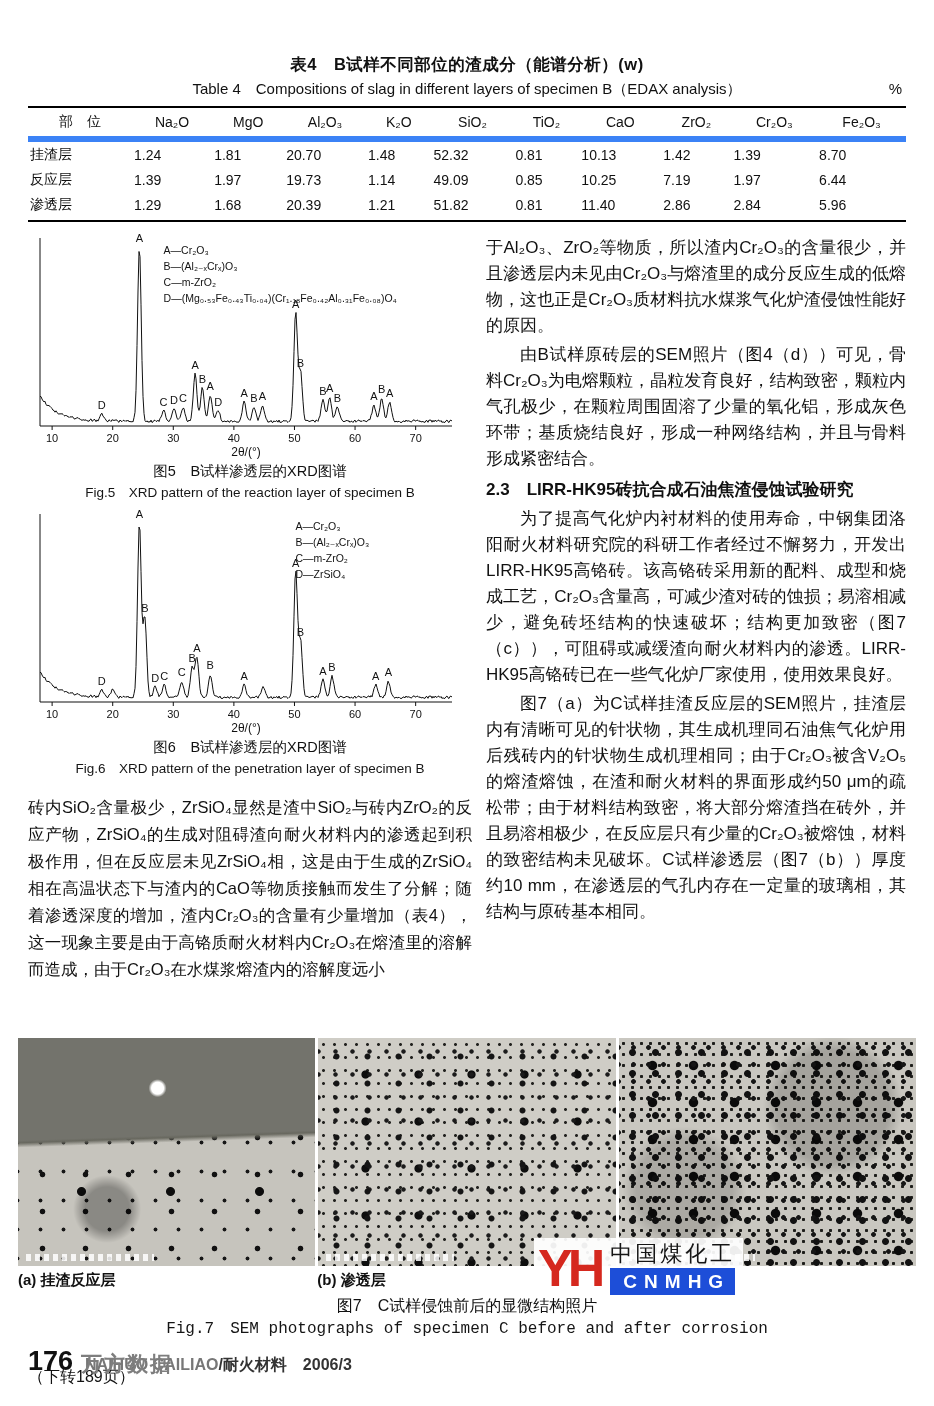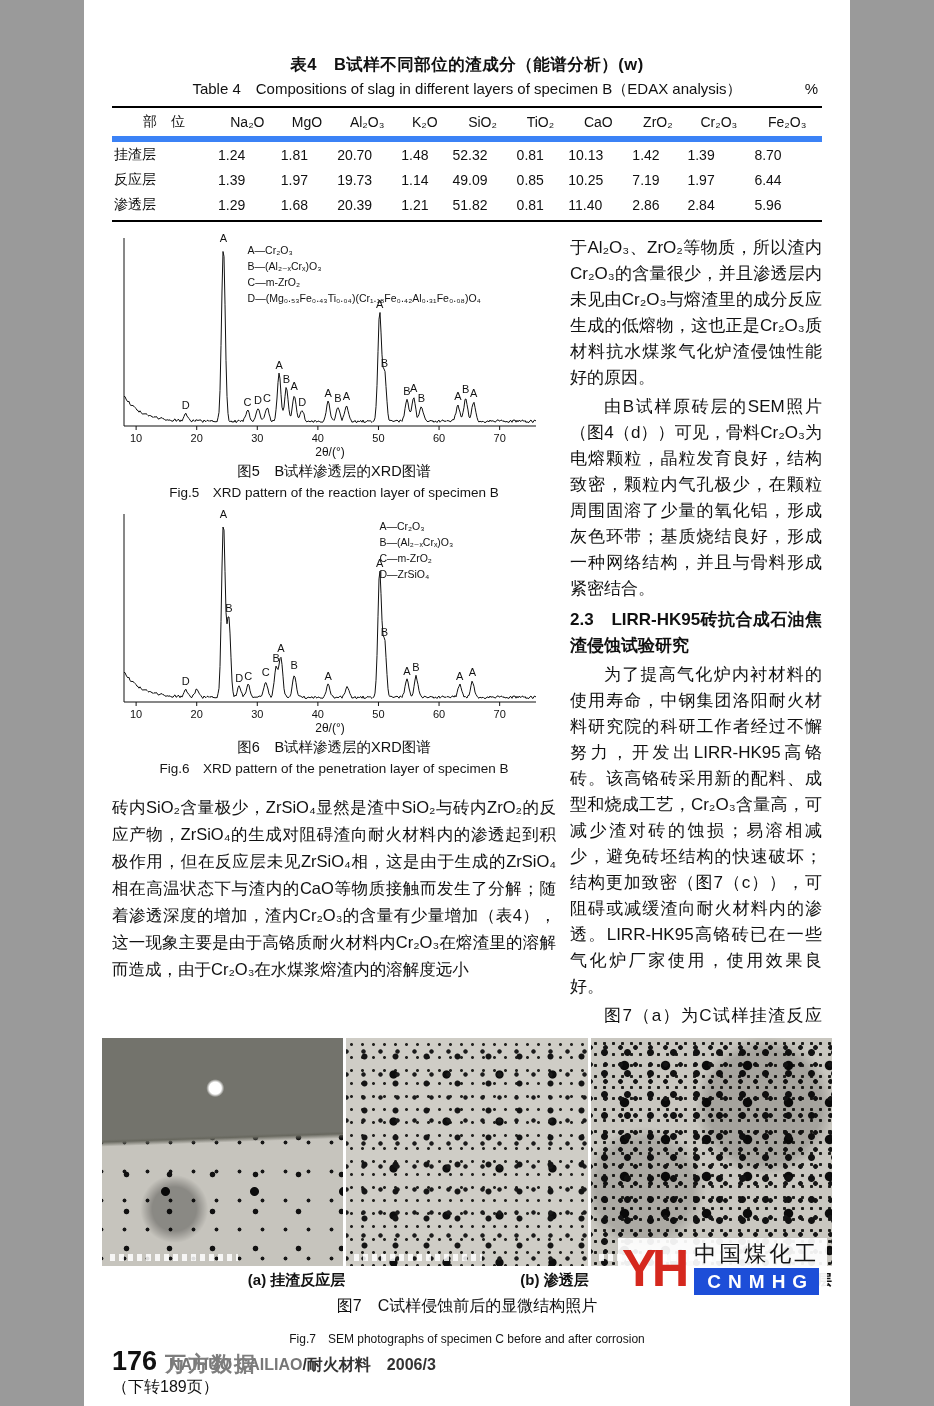"表4 B试样不同部位的渣成分（能谱分析）(w)" .page { width: 766px -> 934px }
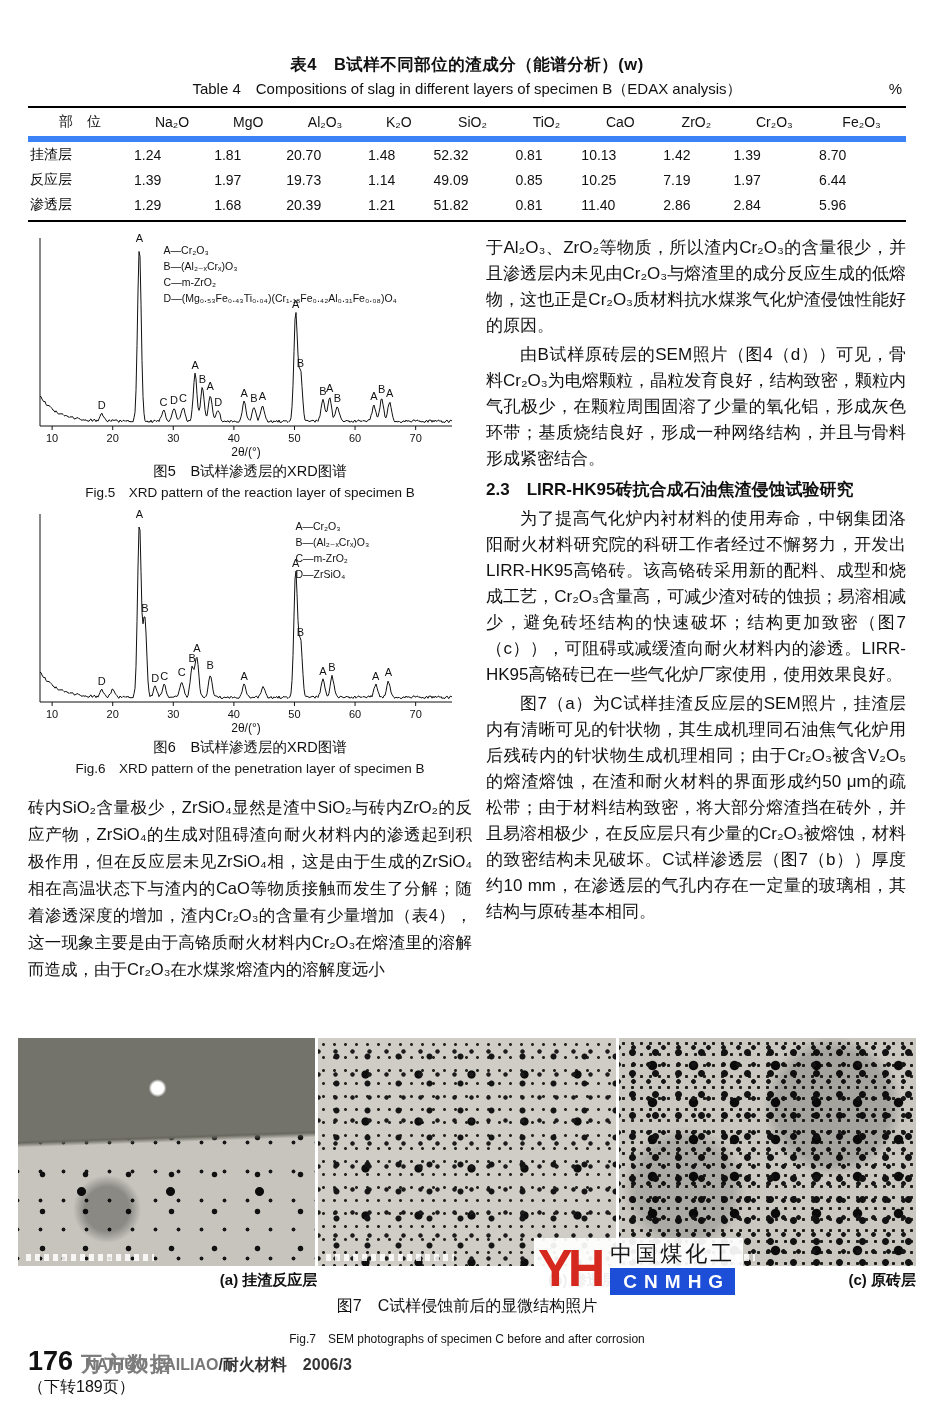"(a) 挂渣反应层" .plabel { text-align: right -> left }
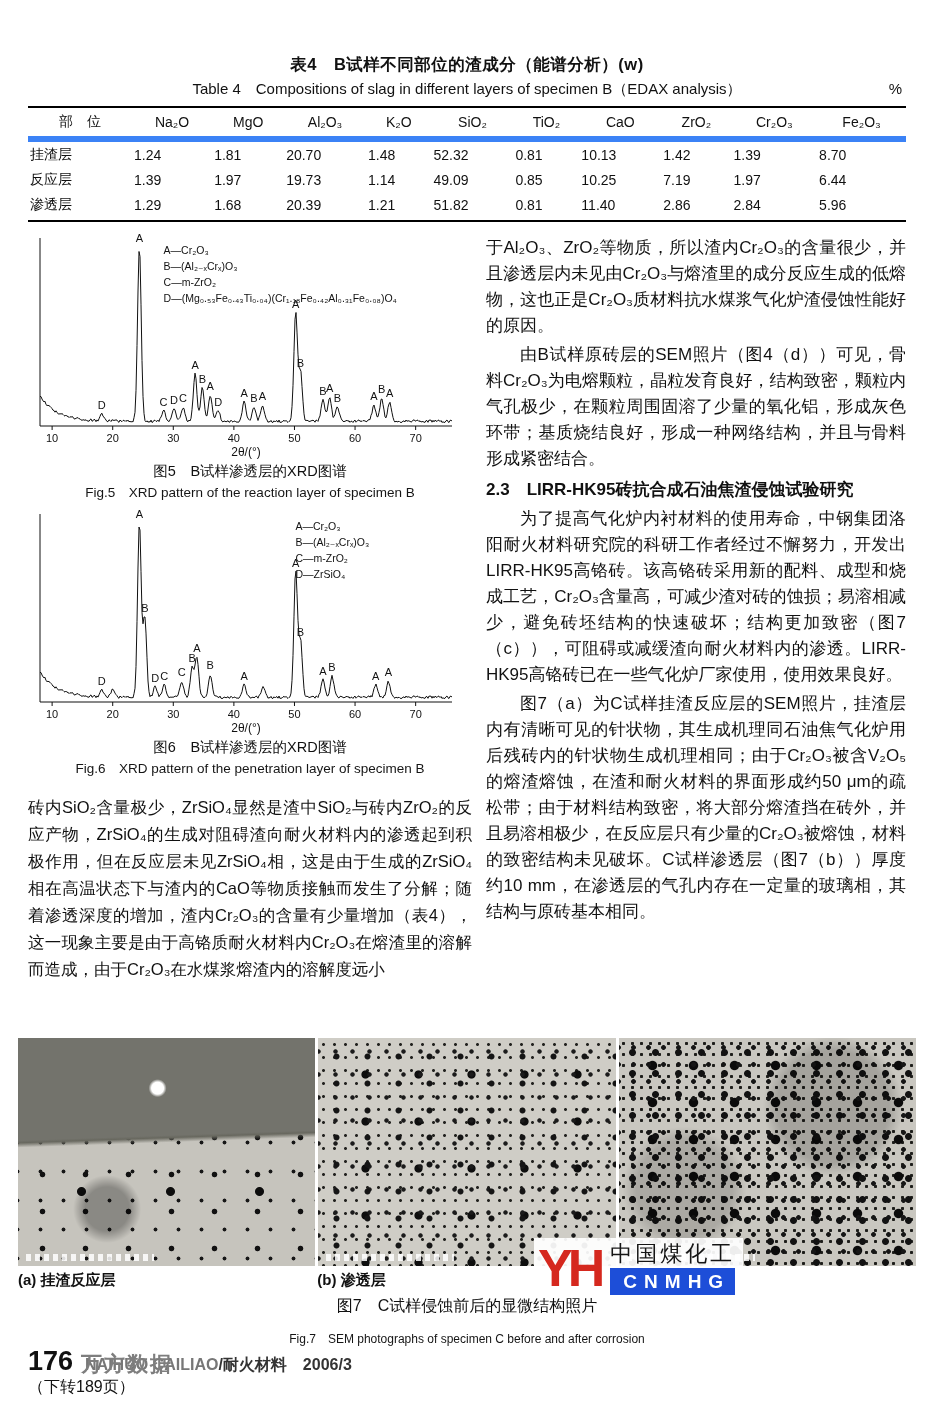"Fig.7 SEM photographs of specimen" .fig7-block .cap-en { font-family: none -> Liberation Mono, monospace; font-size: 12px -> 16px; margin-top: 15px -> 5px }
